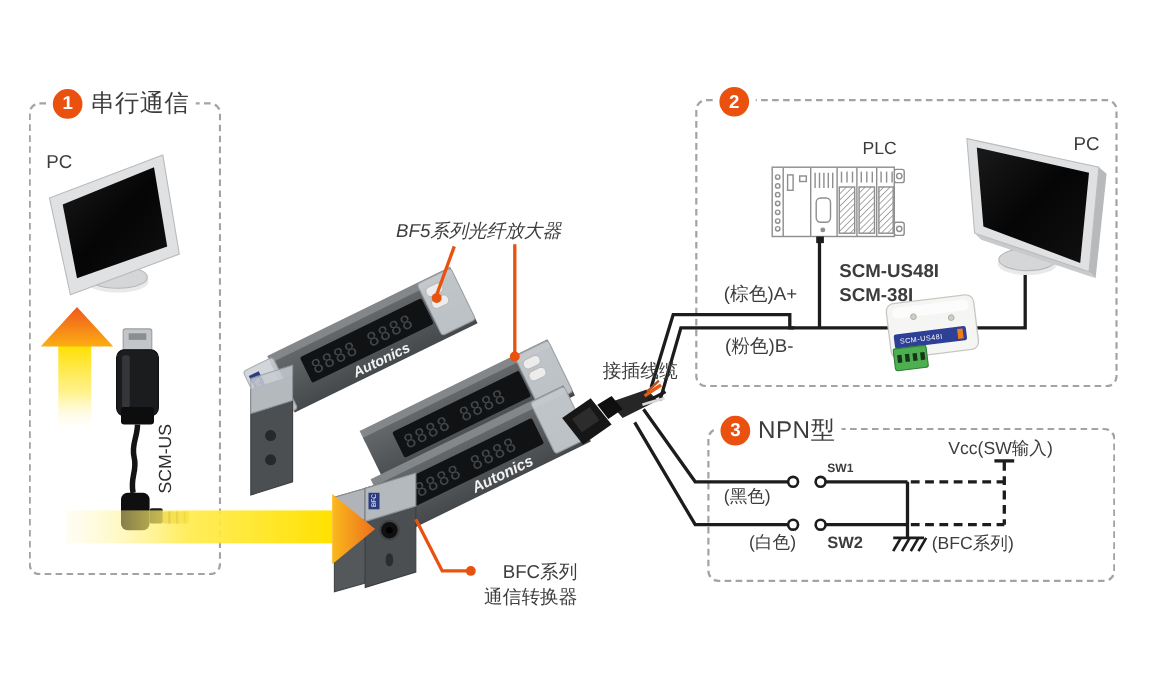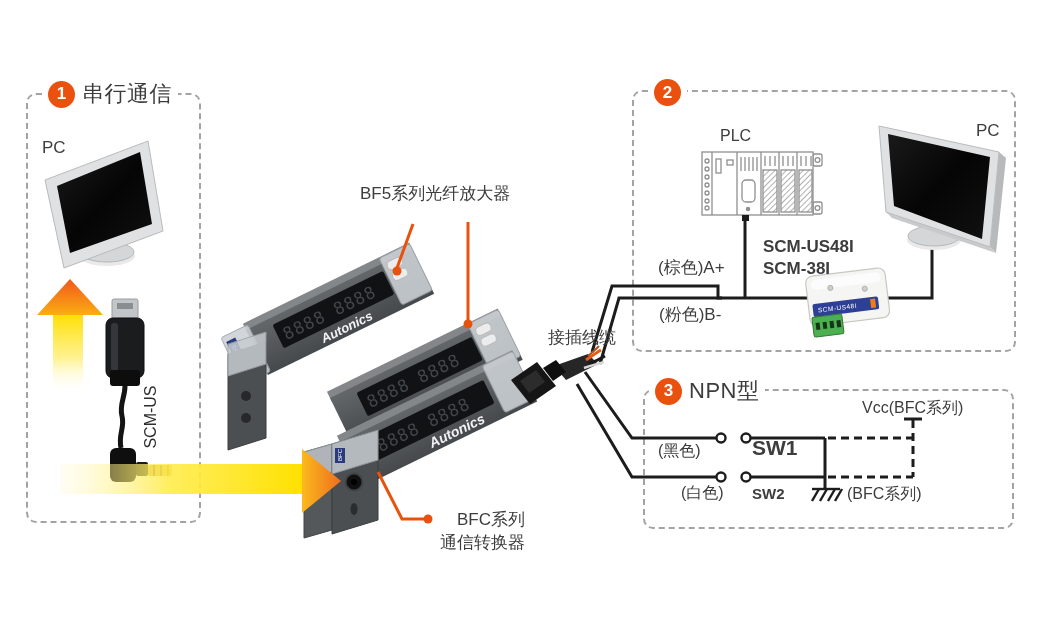"PLC" div.lbl { left: 720px -> 784px }
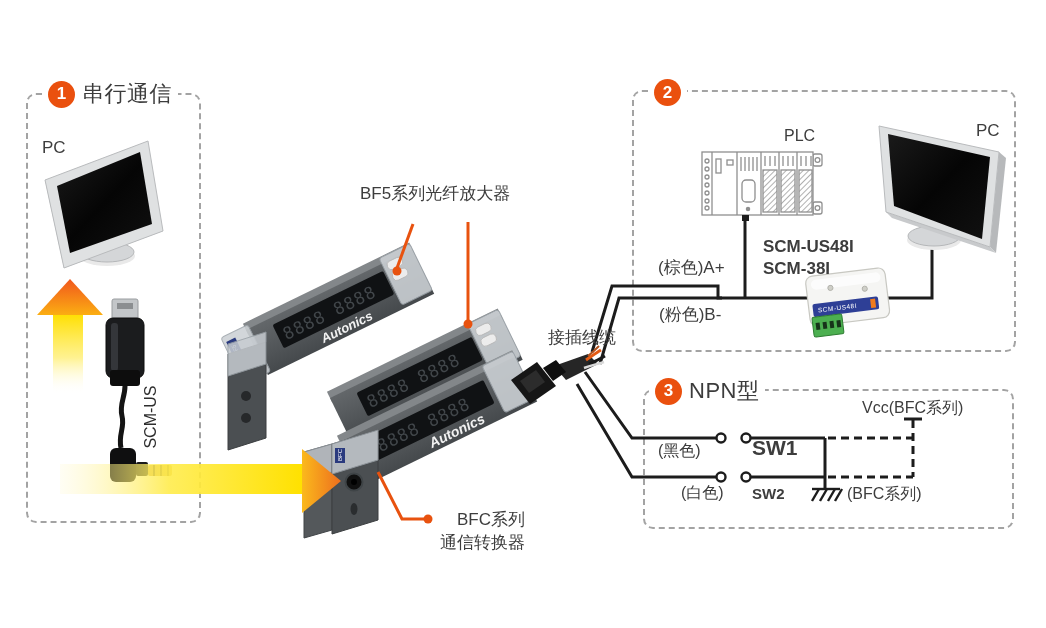"BF5系列光纤放大器" div.lbl { font-style: none -> italic; top: 182px -> 198px }
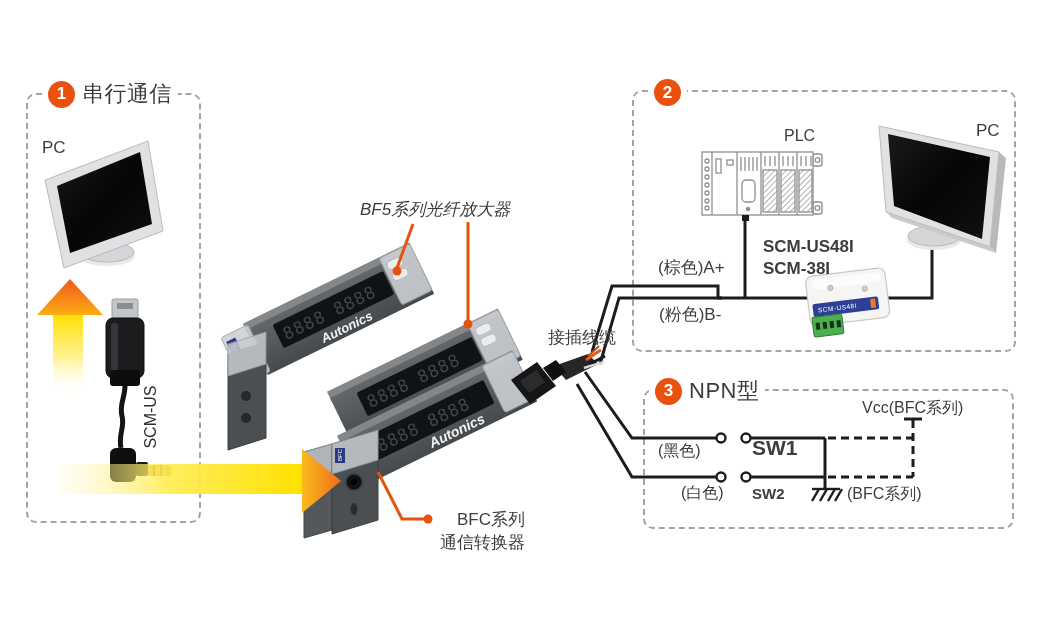"Vcc(BFC系列)" div.lbl { text: BFC系列 -> SW输入 }
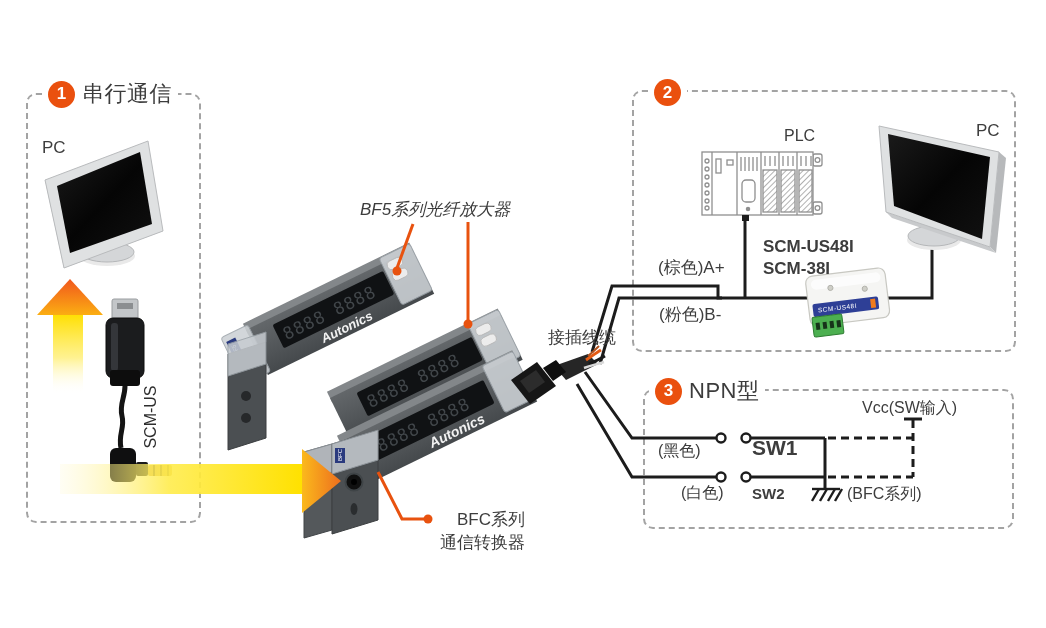"SW1" div.lbl { font-size: 21px -> 11px; top: 436px -> 420px }
